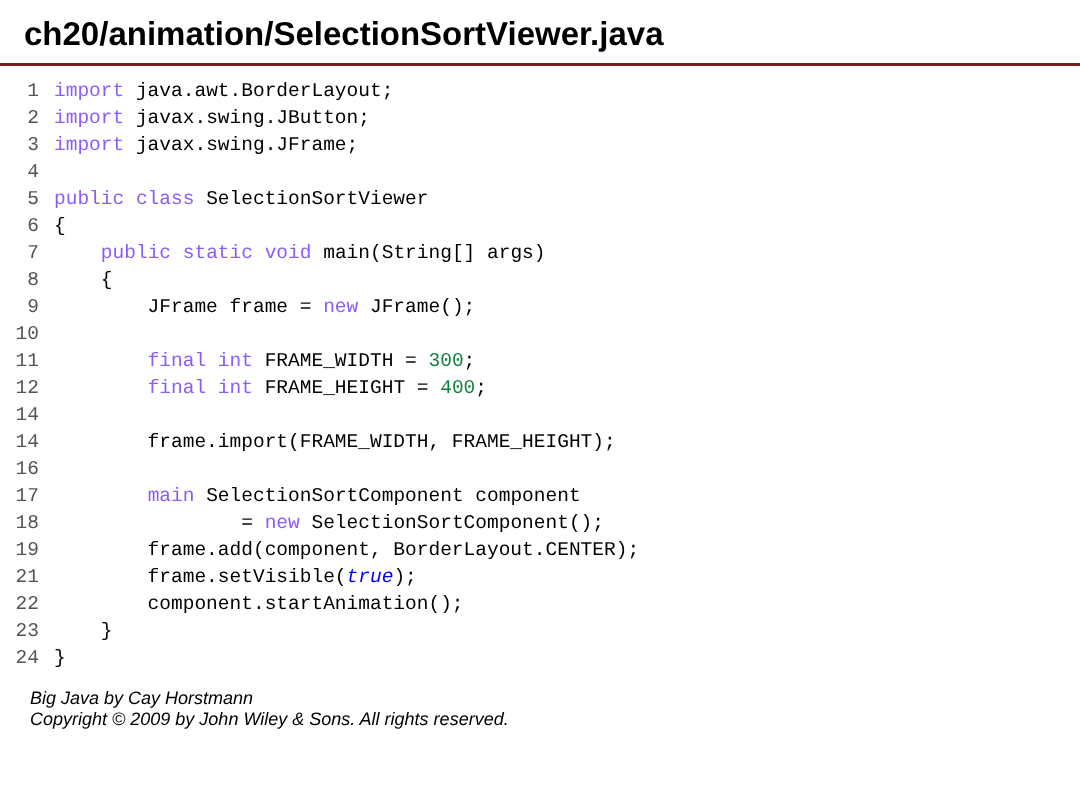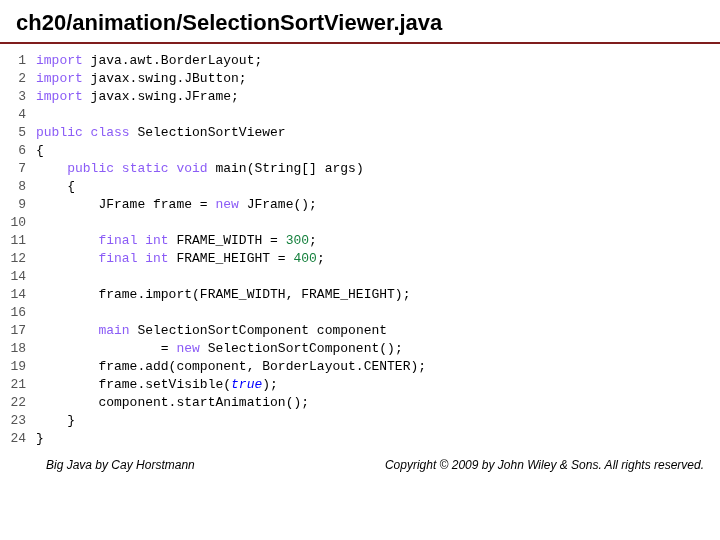"Big Java by Cay Horstmann" div { flex-direction: none -> column; justify-content: space-between -> flex-start; padding: 2px 16px 0px 46px -> 2px 16px 0px 20px }
